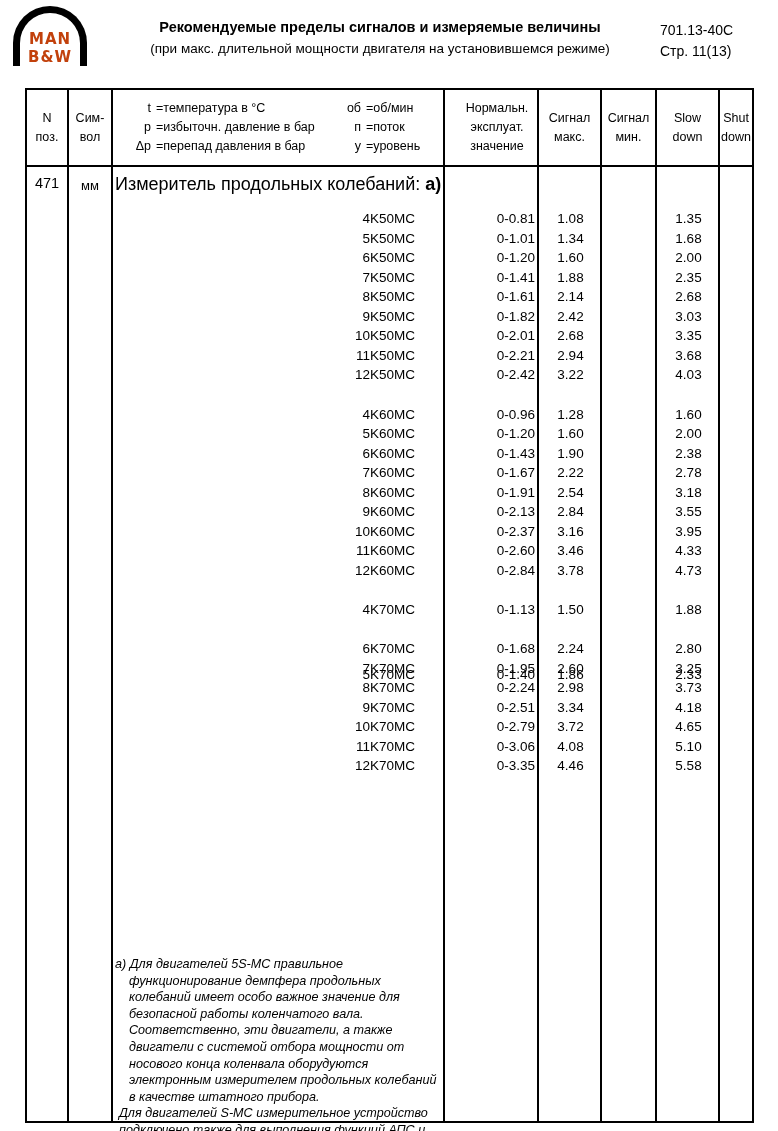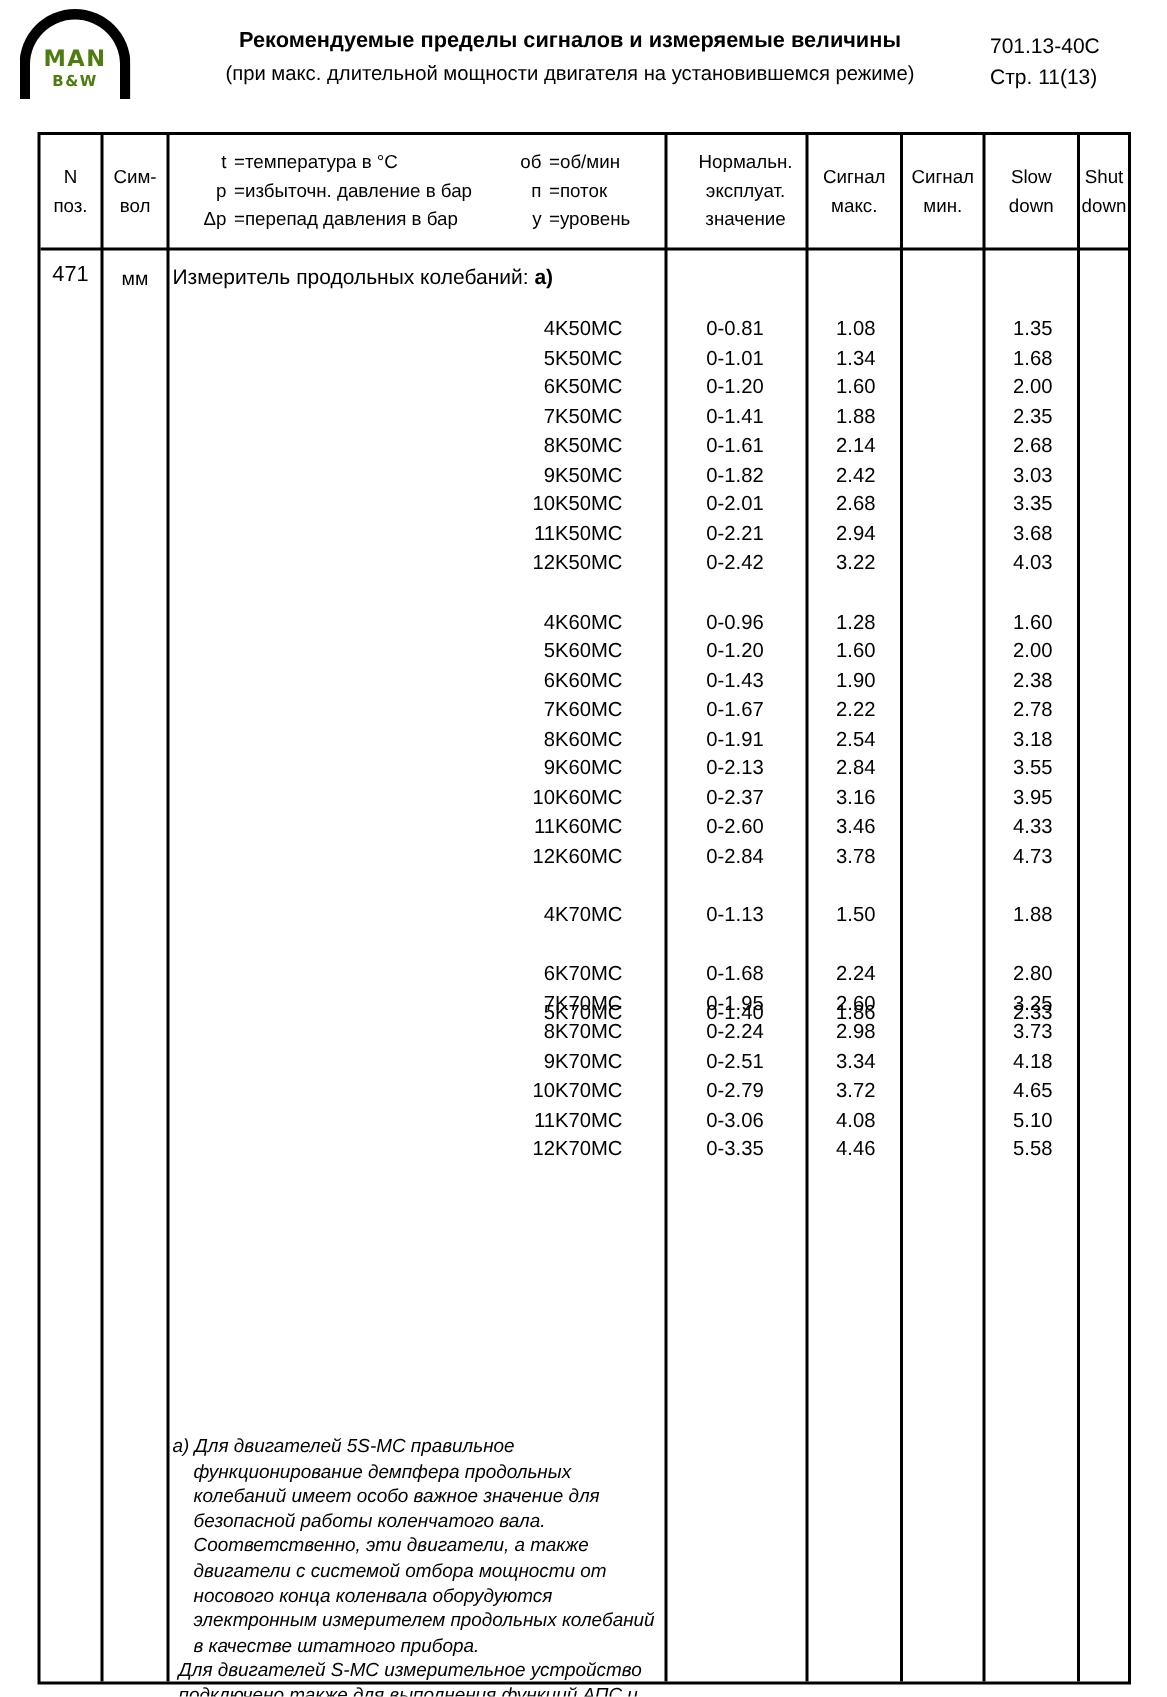"MAN" #logo .word { color: #4d7c0f -> #c2410c }
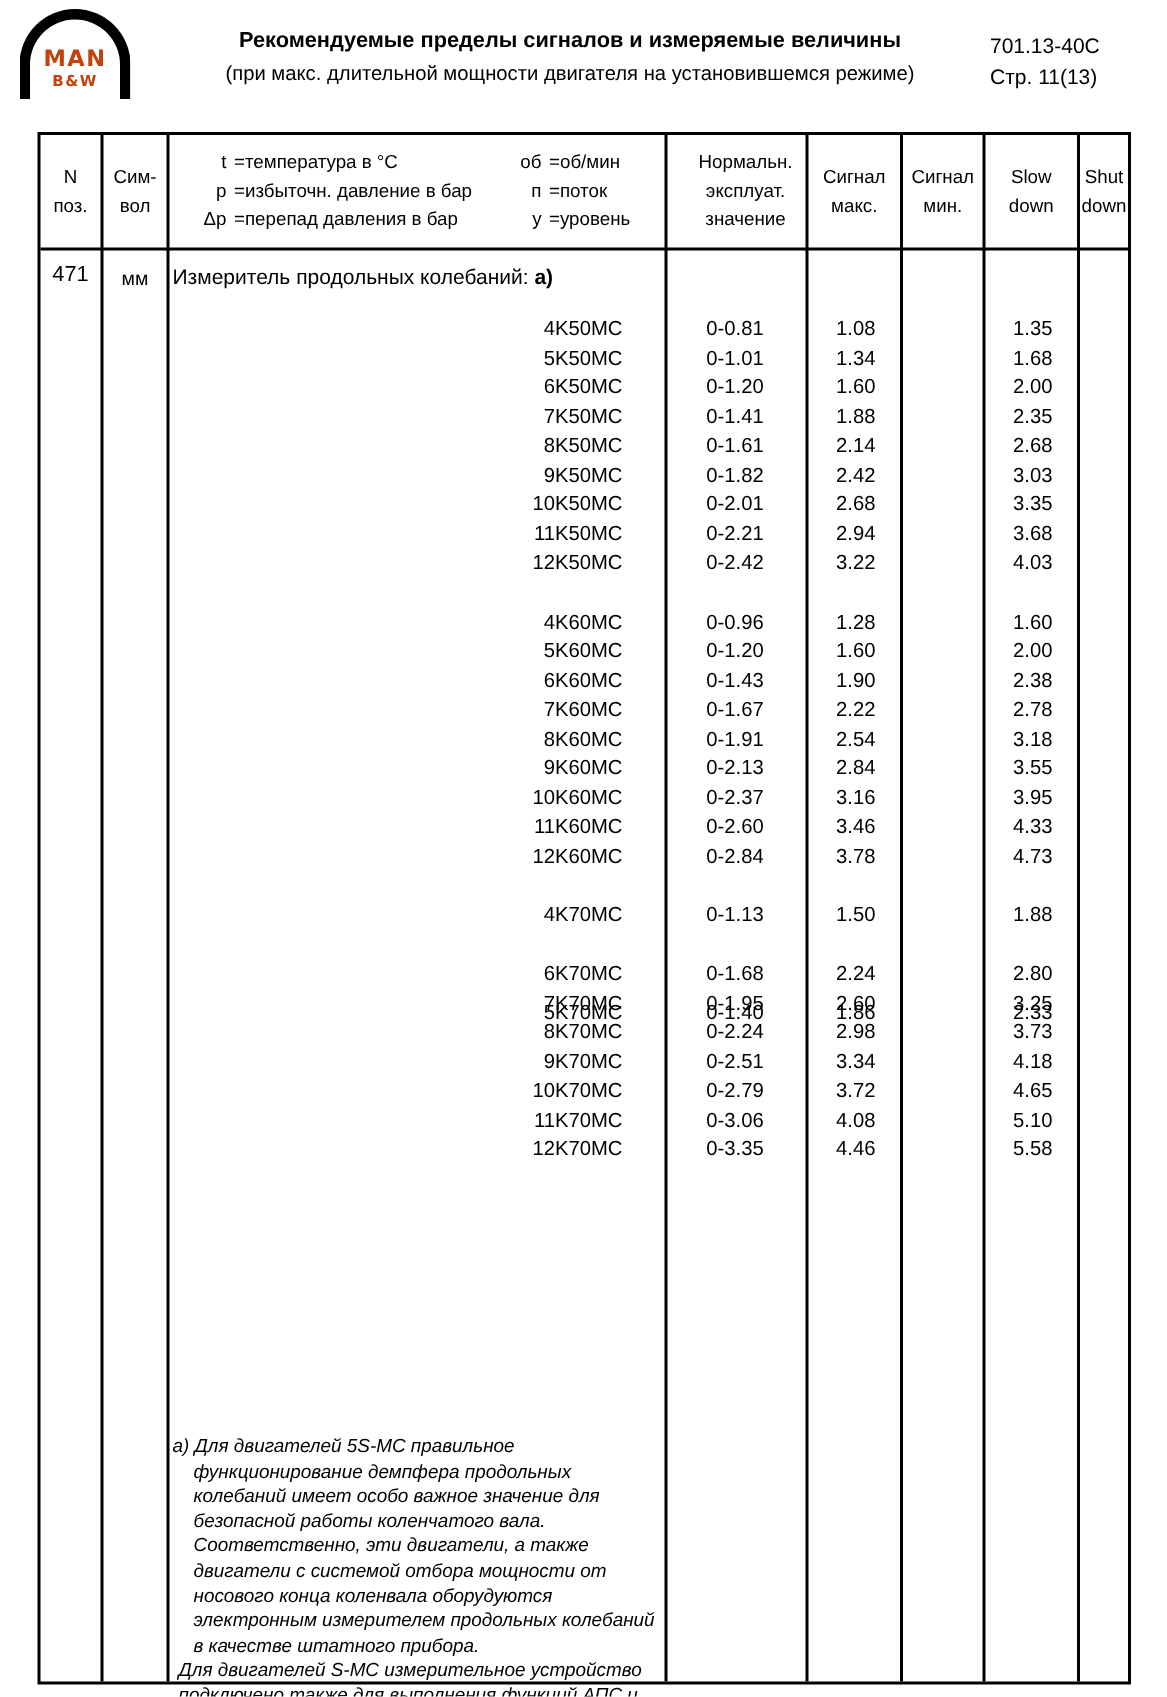"B&W" #logo .word-bw { font-size: 10px -> 15px }
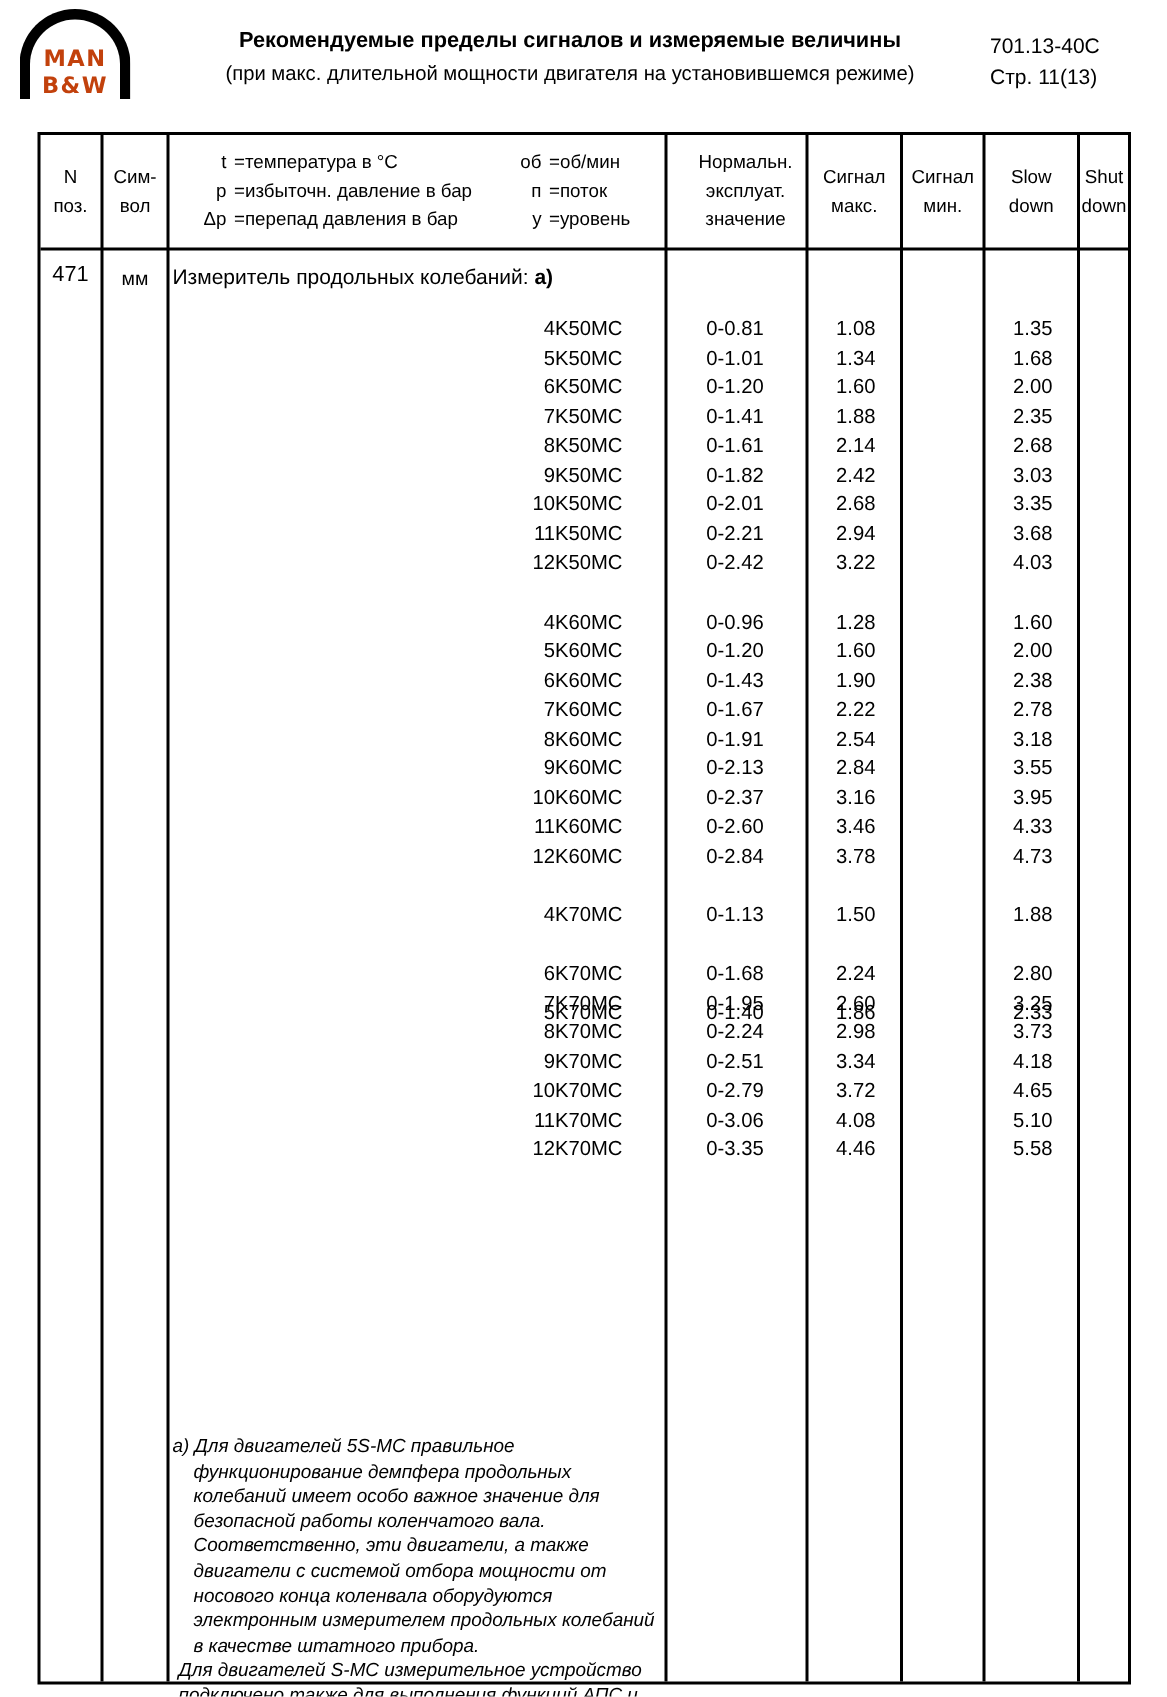"Измеритель продольных колебаний: a)" #section-title { font-size: 14px -> 18px }
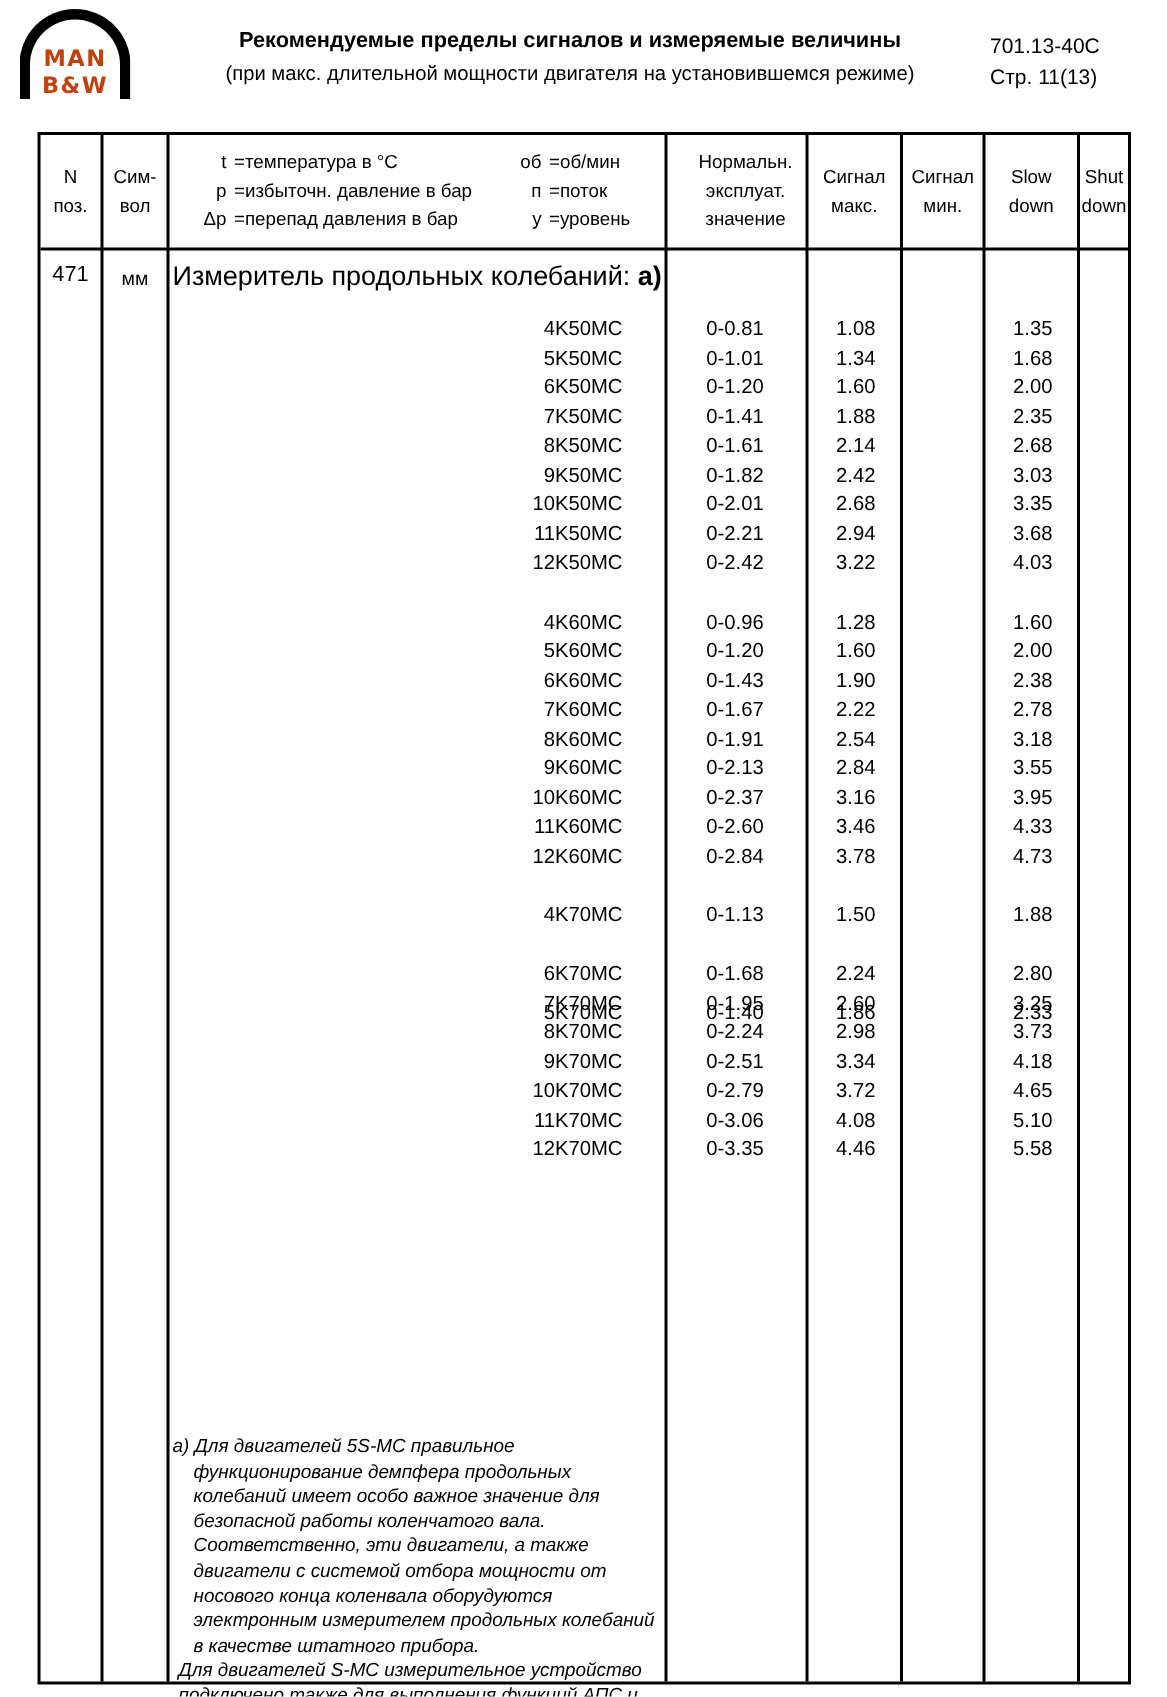"0-0.81" .c-norm { text-align: center -> right }
